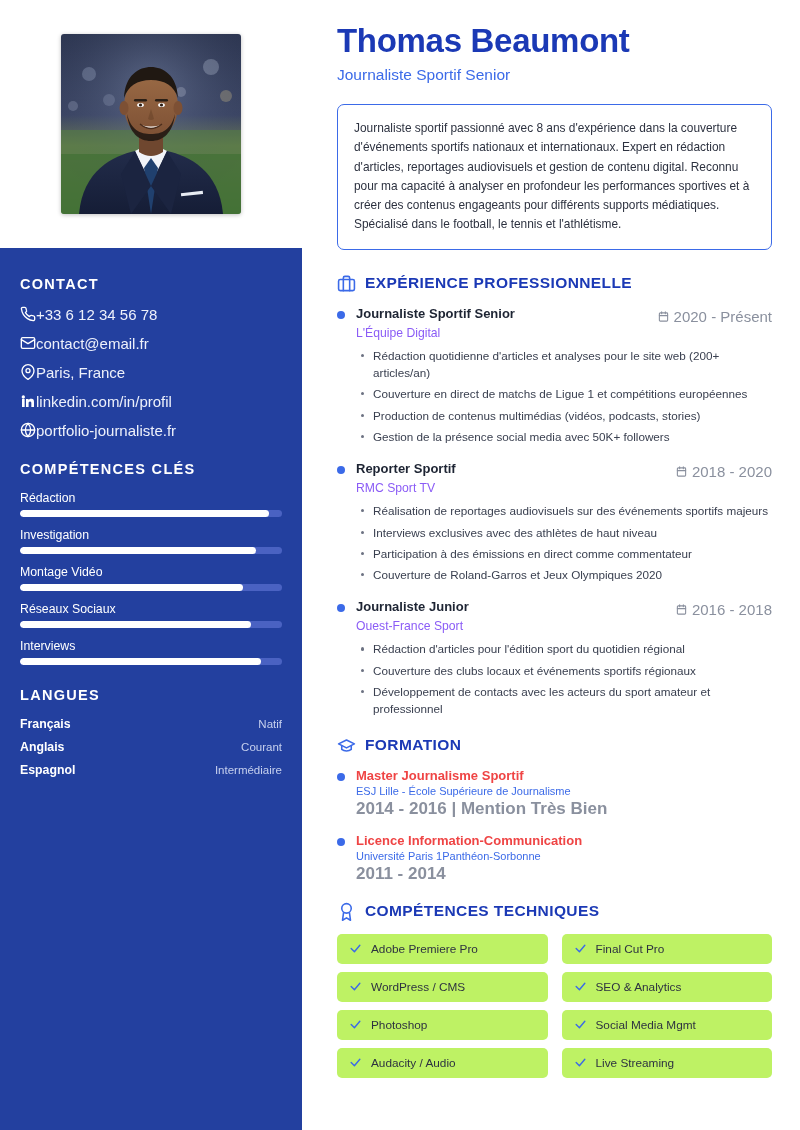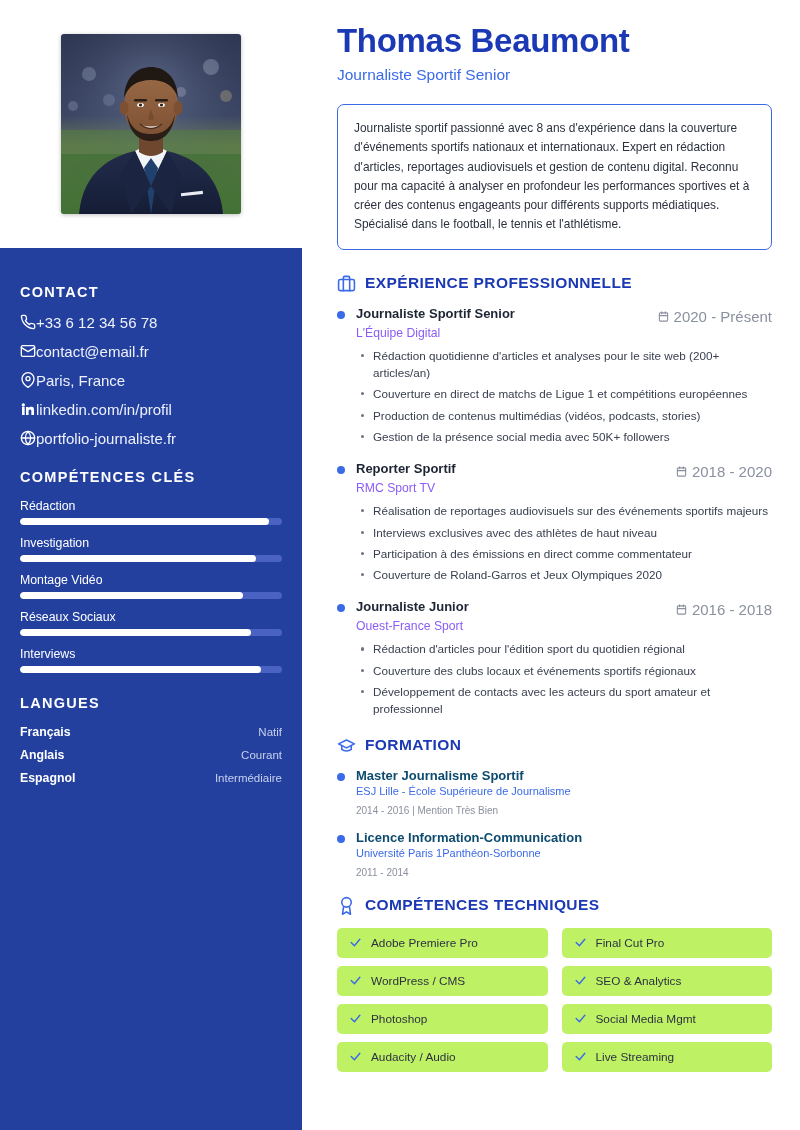"CONTACT" .side-blue { padding: 36px 20px 0 20px -> 28px 20px 0 20px }
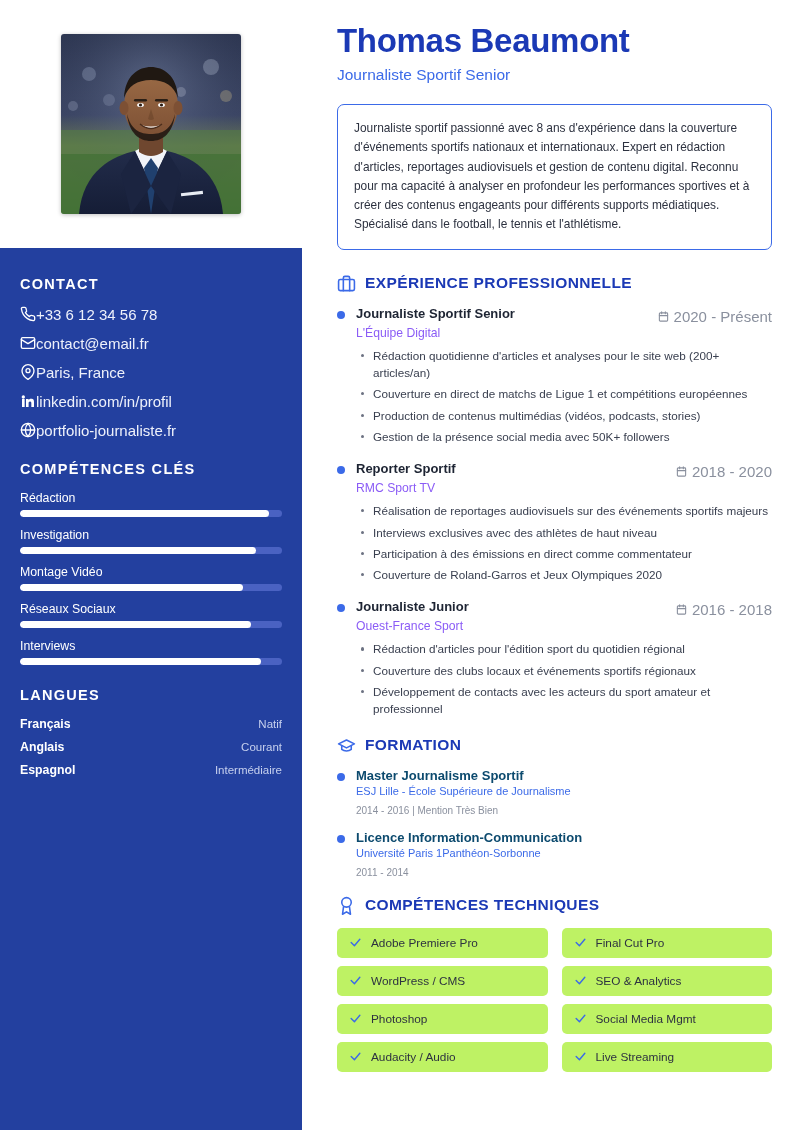"Master Journalisme Sportif" .edu-deg { color: #0c4a6e -> #ef4444 }
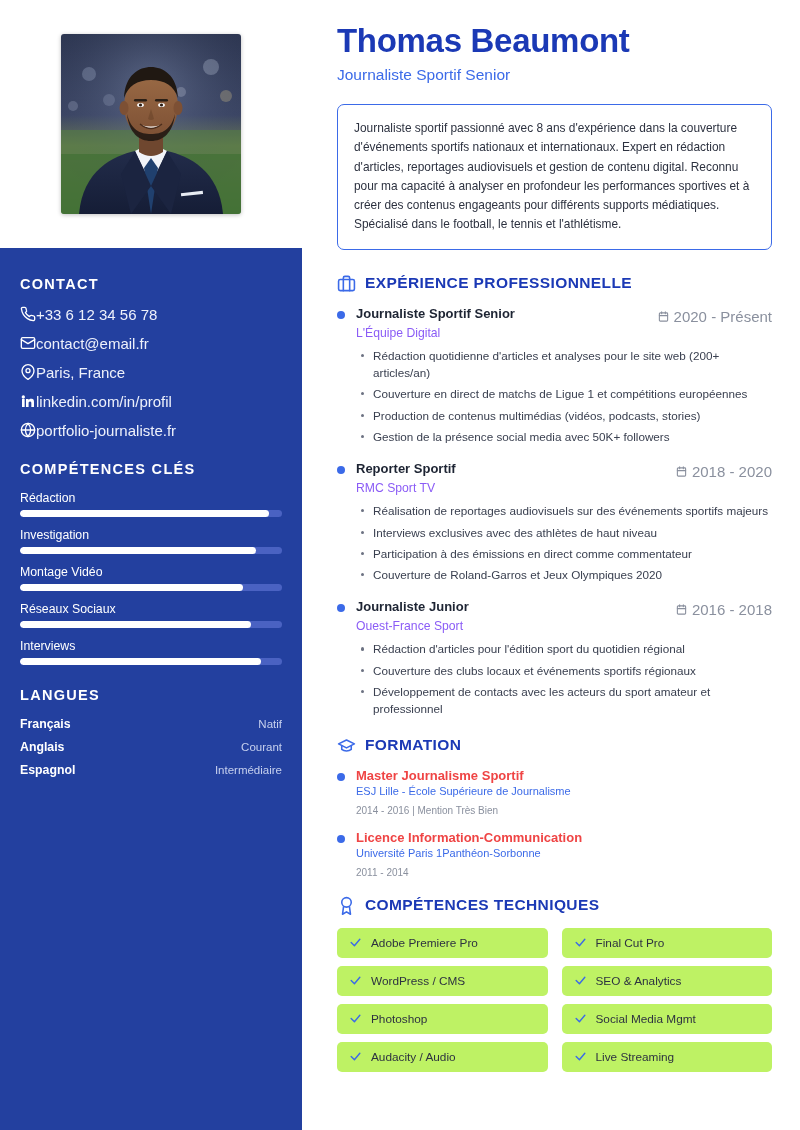"2014 - 2016 | Mention" .edu-meta { font-size: 10px -> 17px; font-weight: none -> bold; margin-top: 8px -> 2px }
